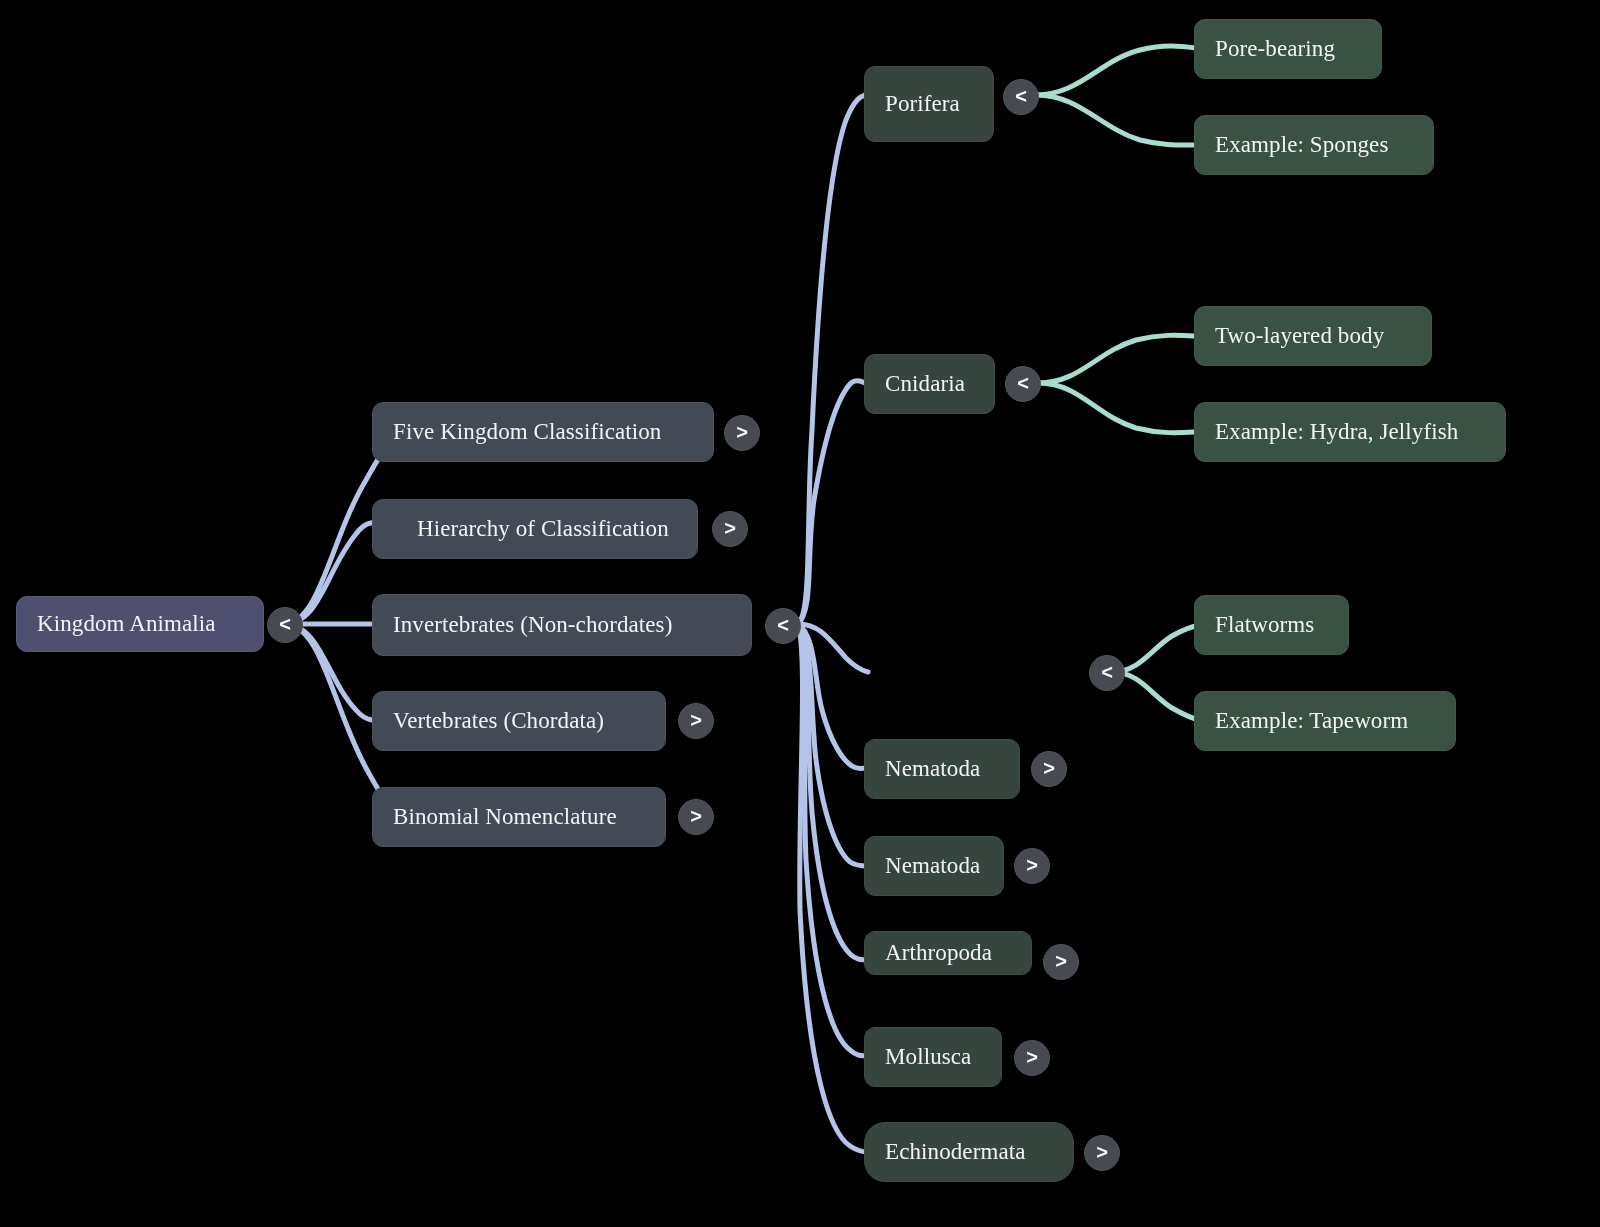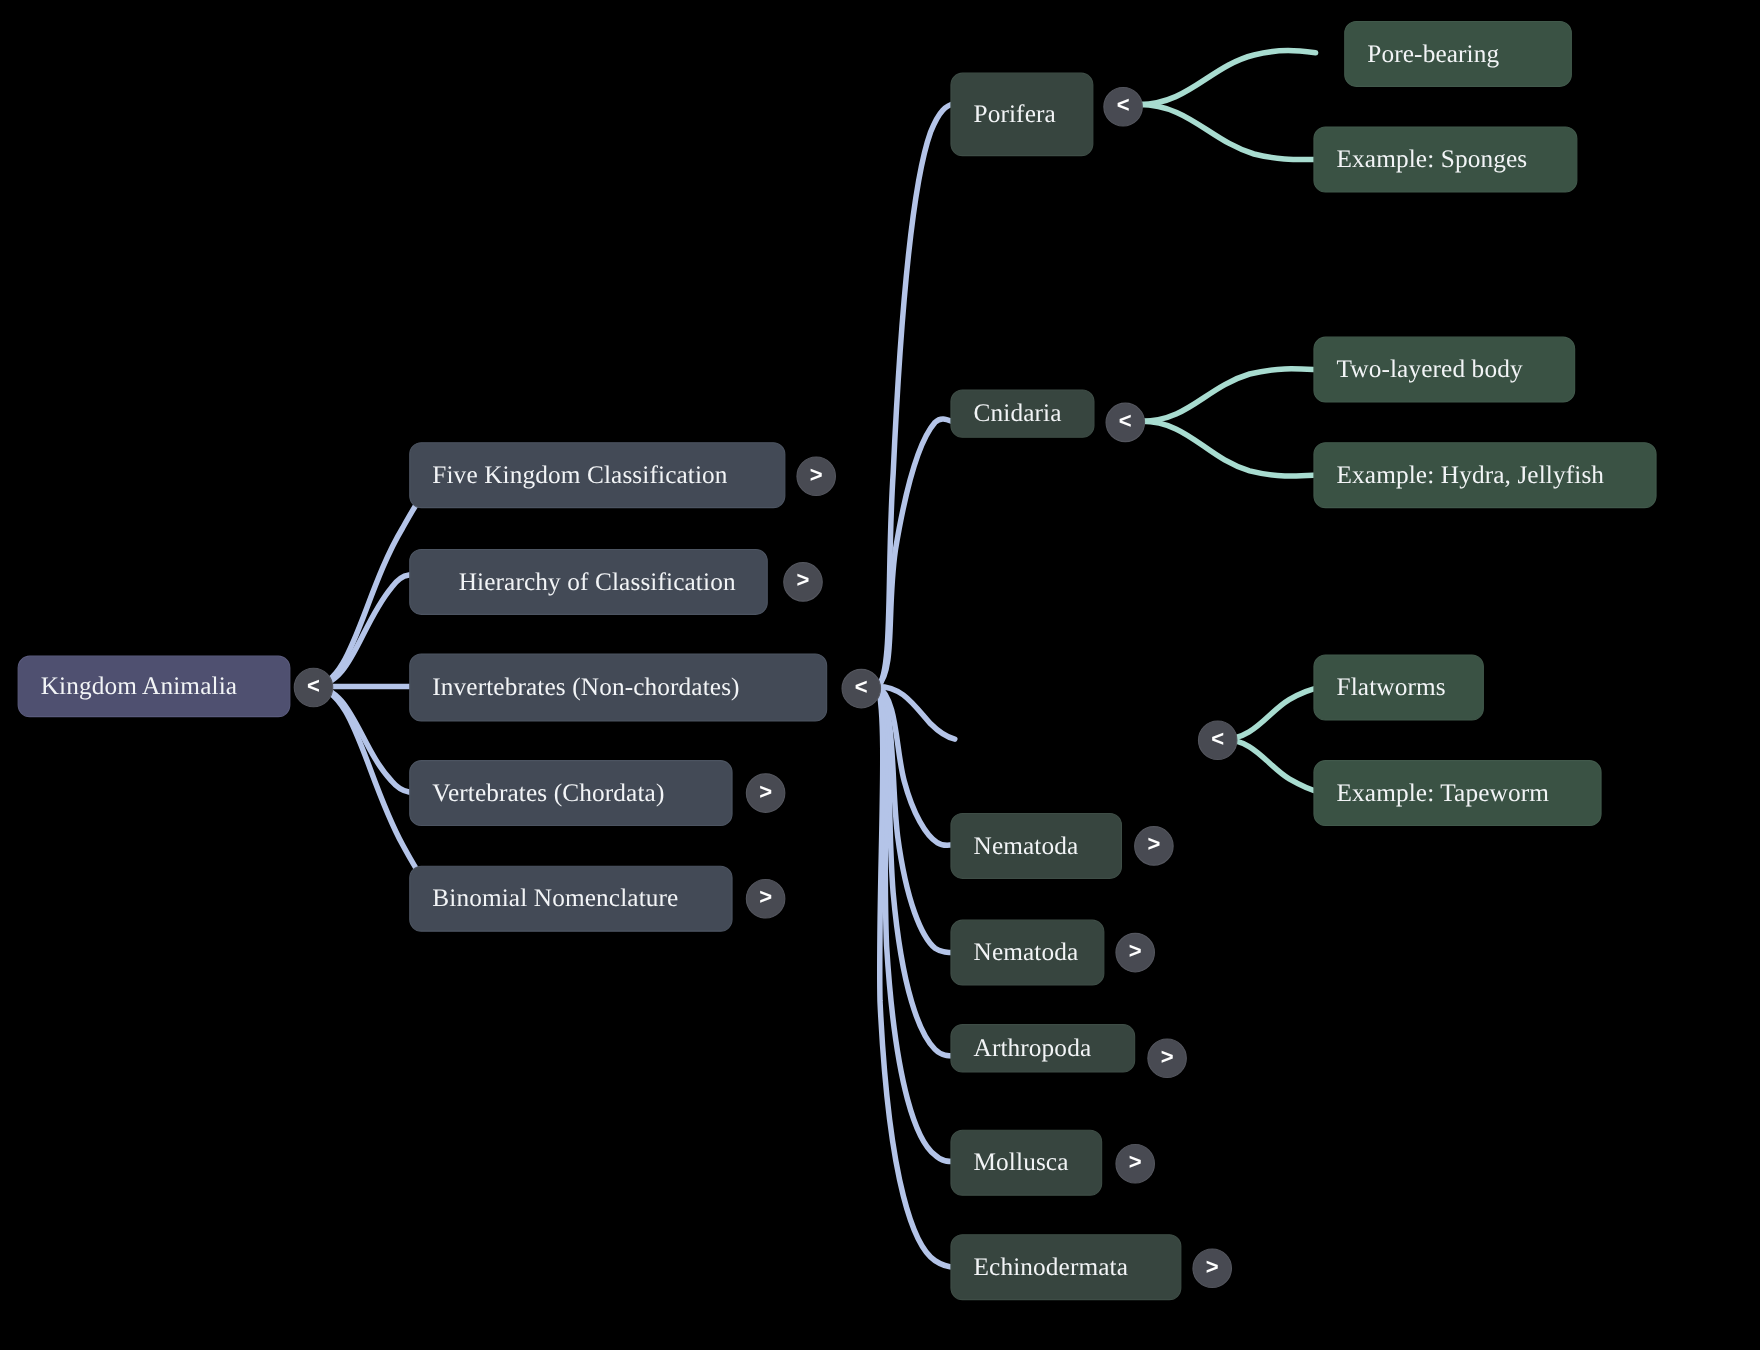"Pore-bearing" div.node { margin-left: 28px -> none; width: 207px -> 188px }
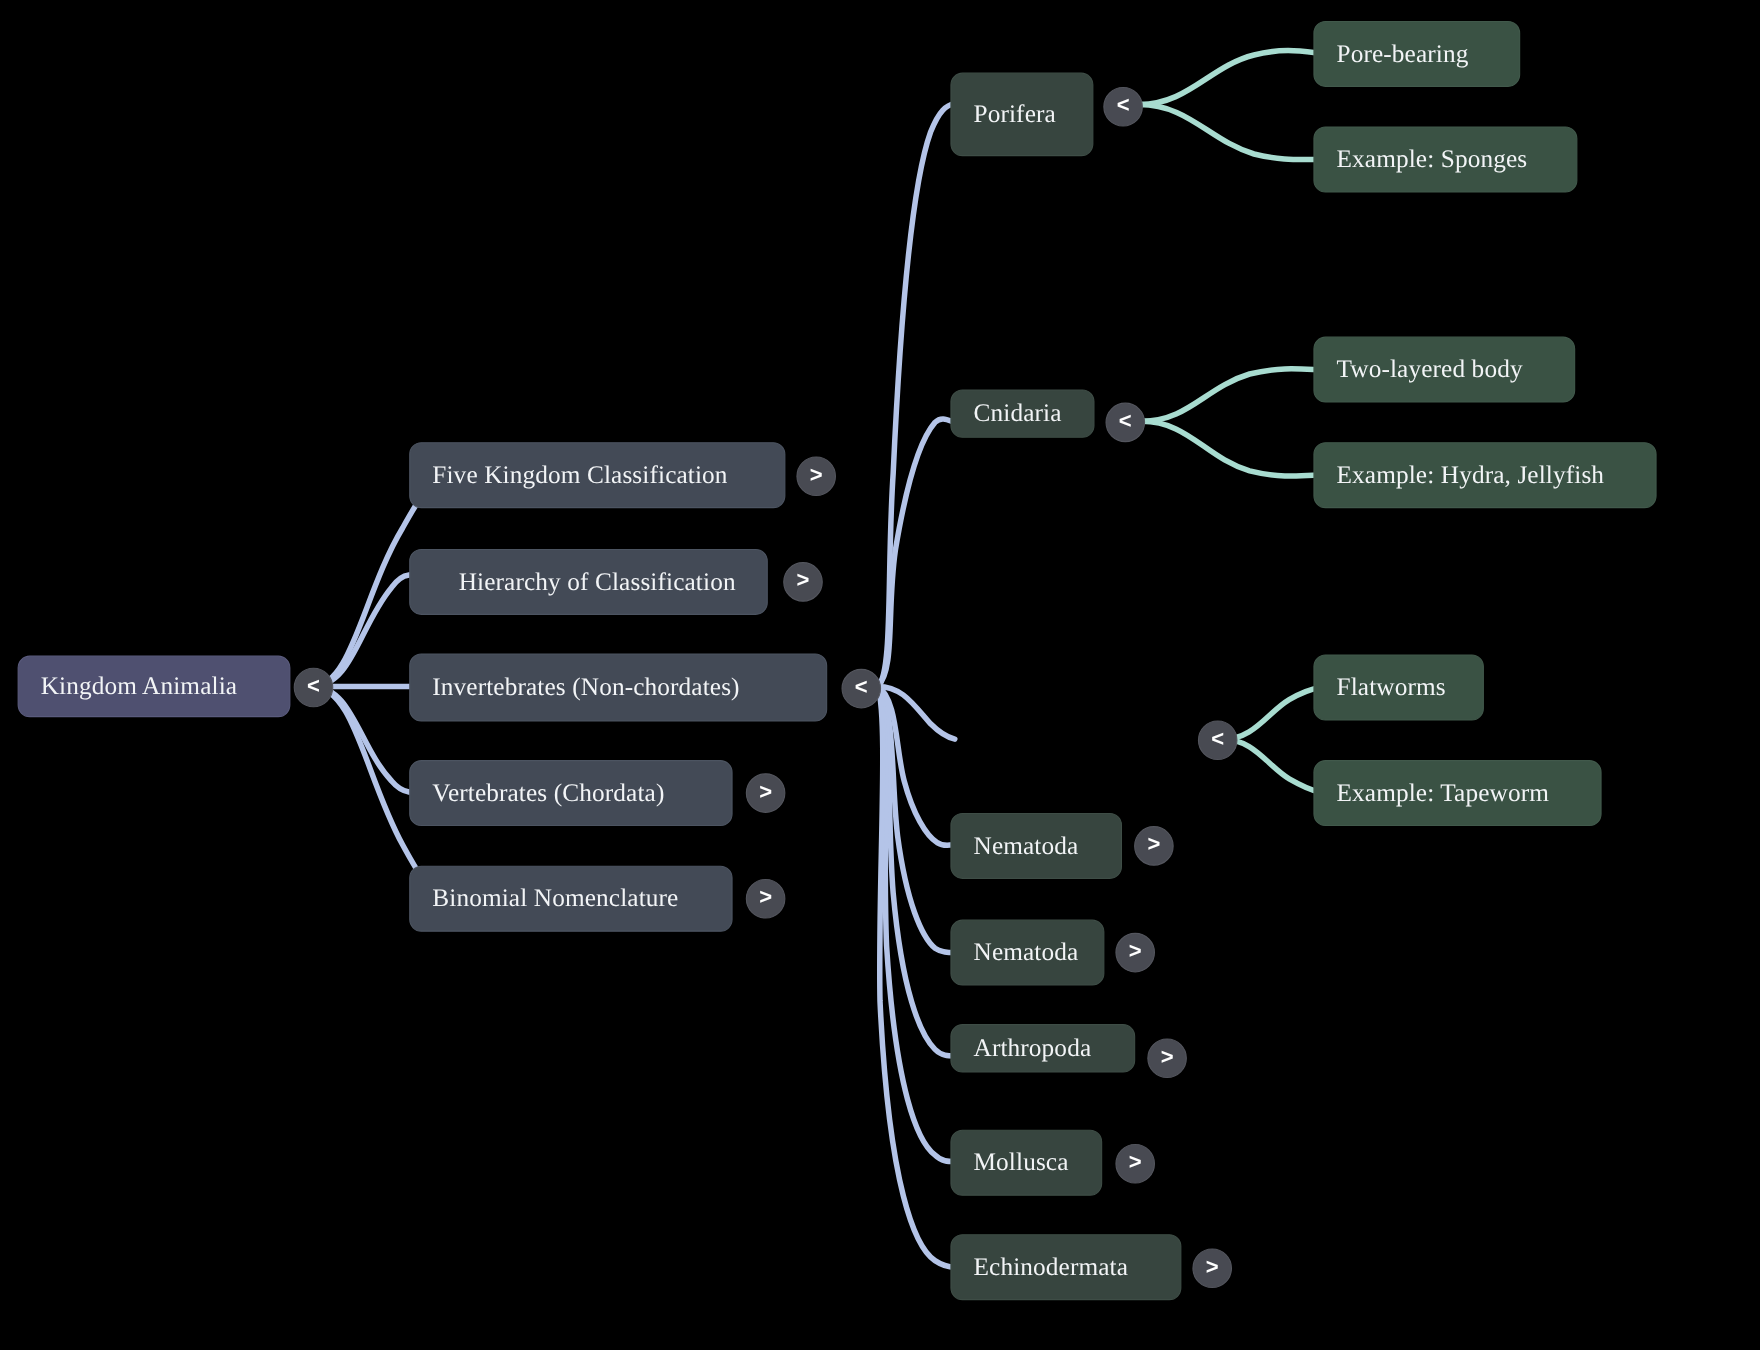"Cnidaria" div.node { height: 44px -> 60px }
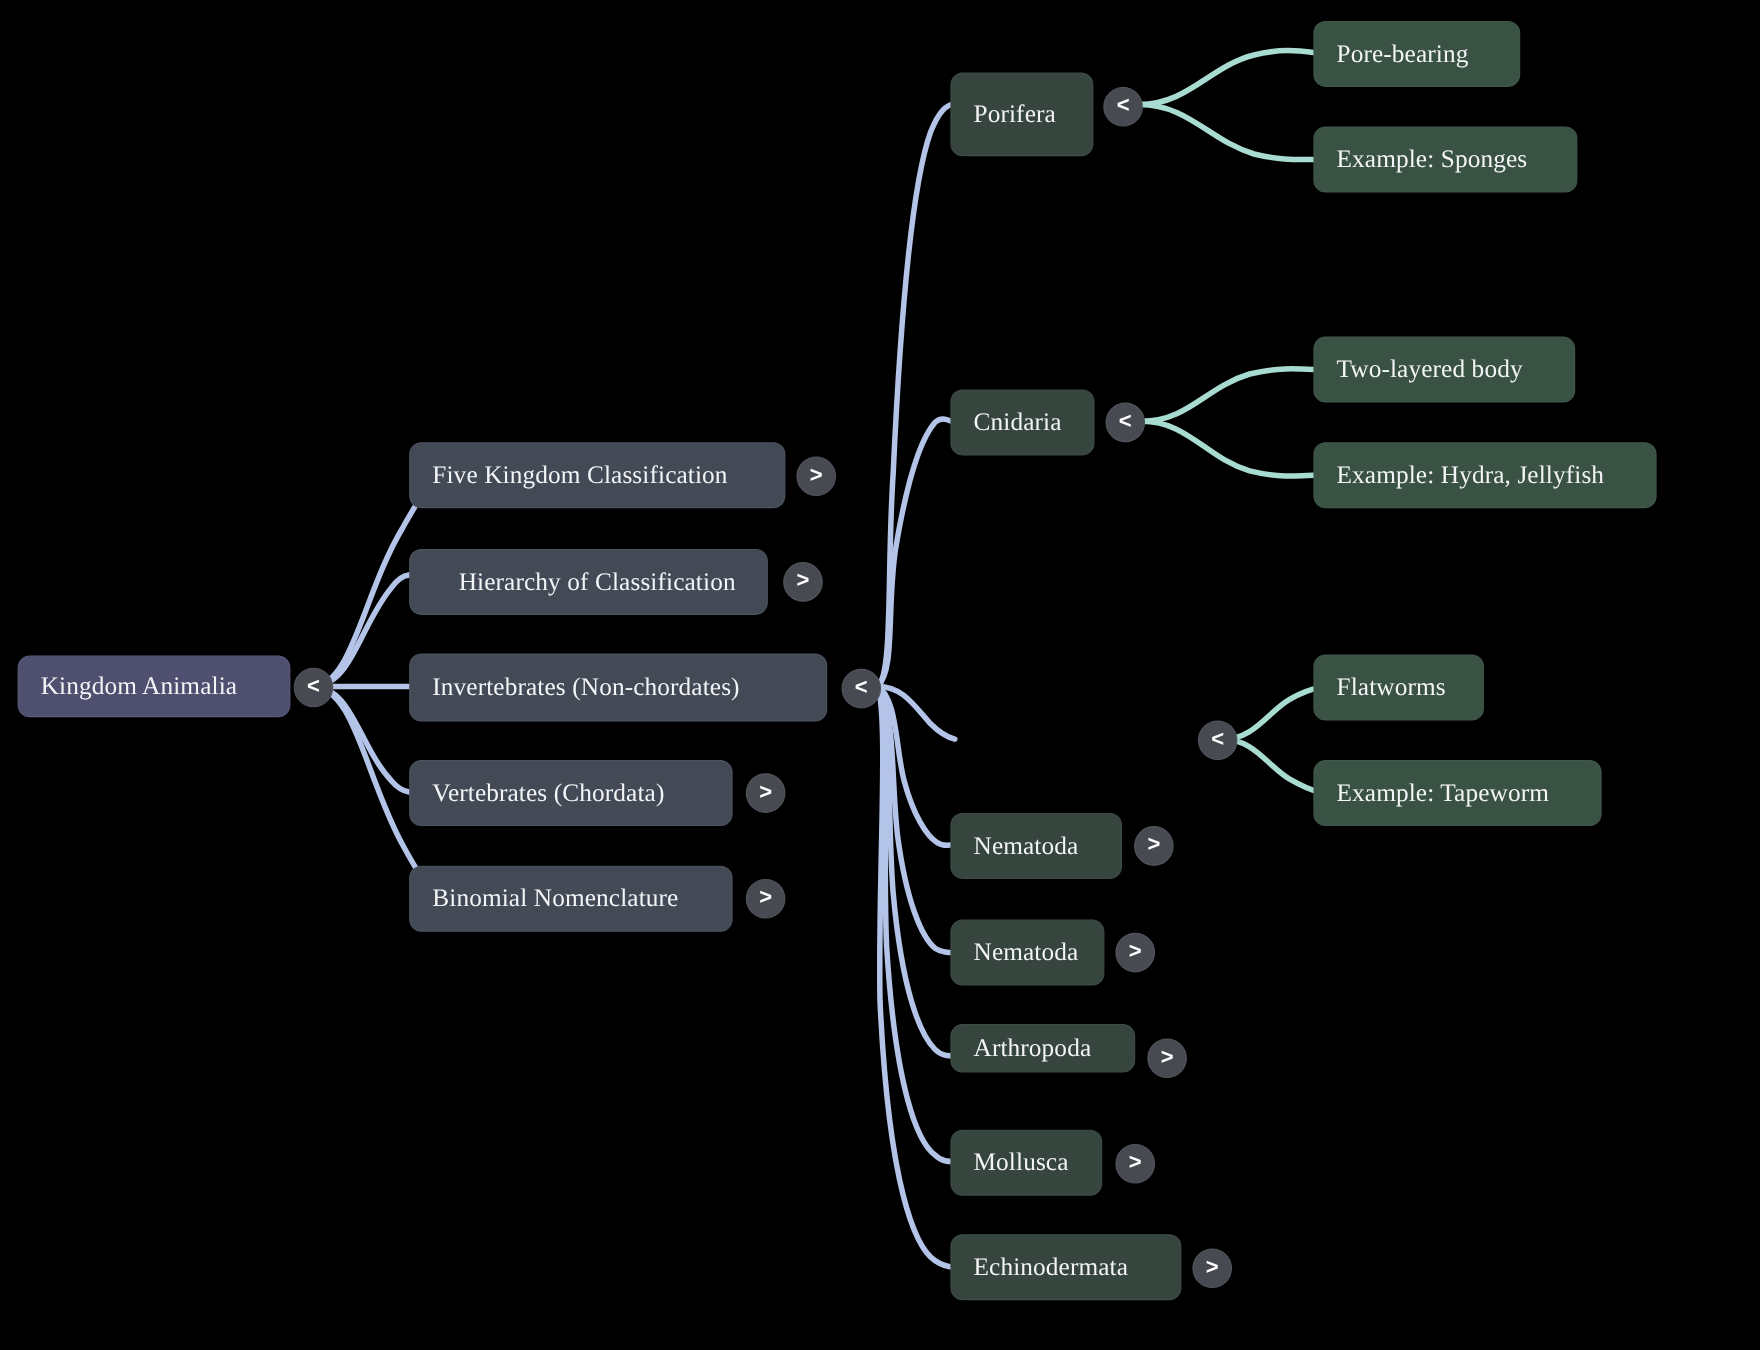"Echinodermata" div.node { border-radius: none -> 21px }
